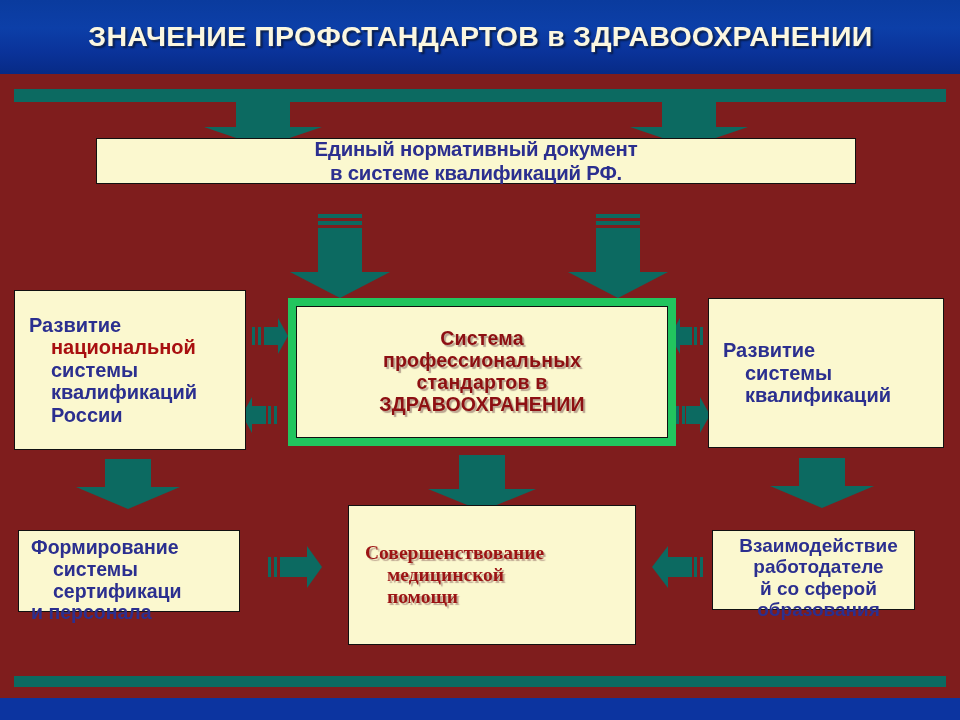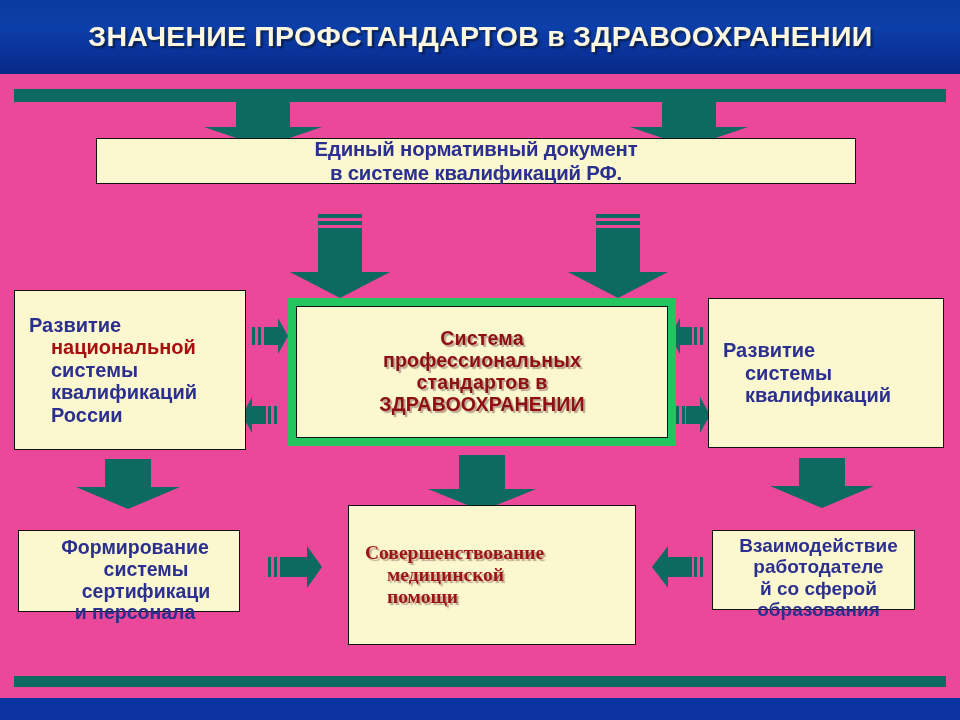"ЗНАЧЕНИЕ ПРОФСТАНДАРТОВ в" #stage { background: #ec4899 -> #7f1d1d }
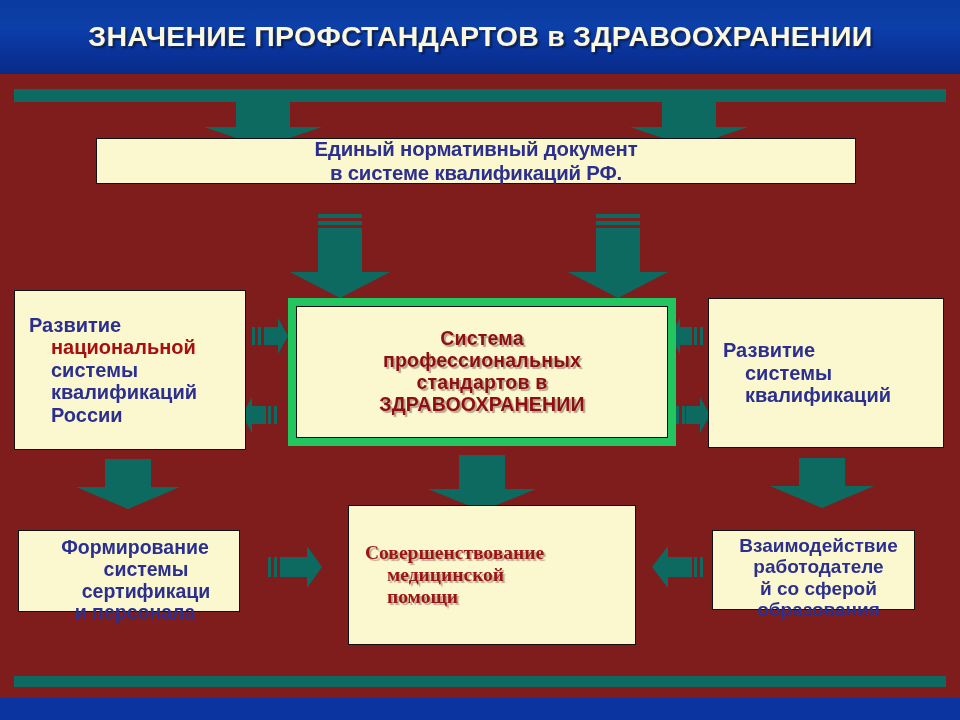"Формирование" #box-bl .btxt { text-align: center -> left }
